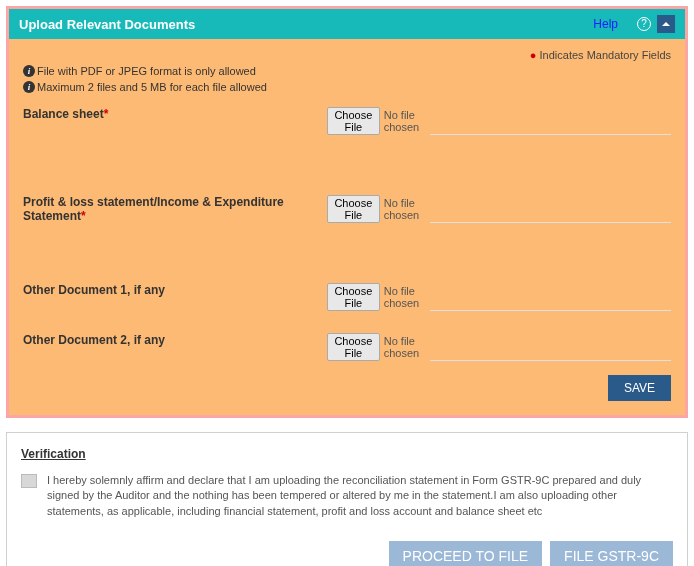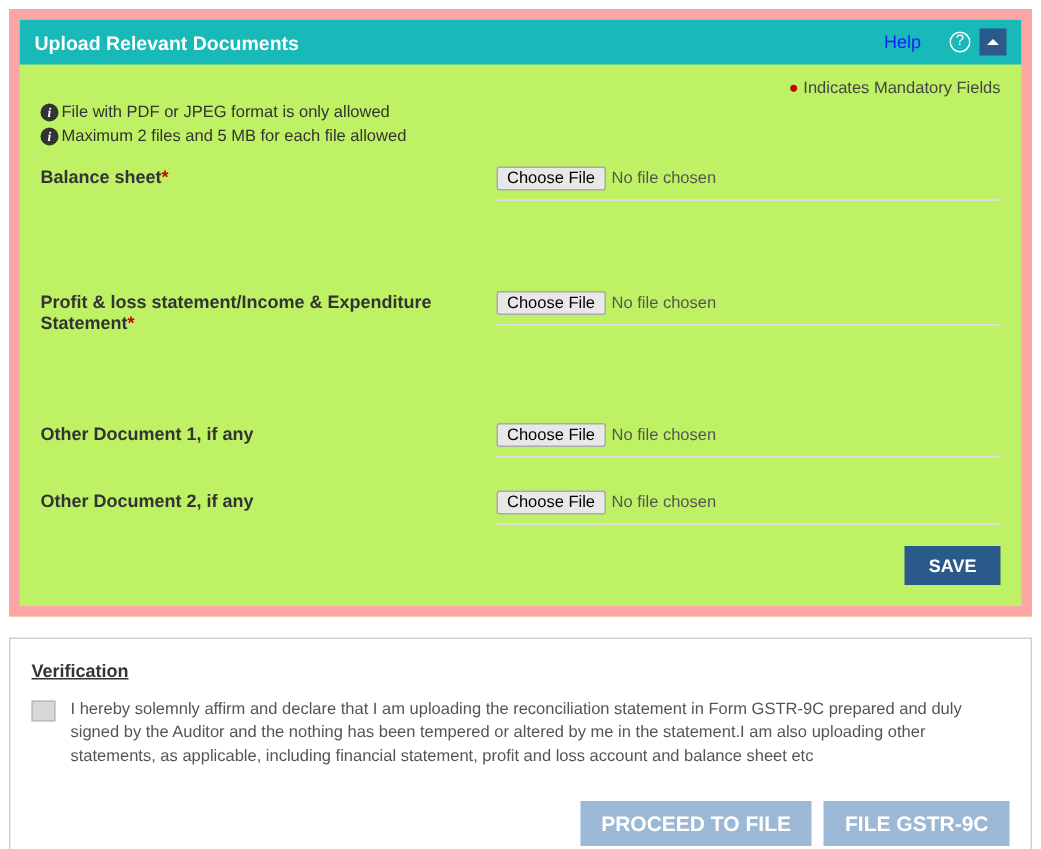"Upload Relevant Documents" .panel { background: #bef264 -> #fdba74; border: 7px solid #fca5a5 -> 3px solid #fca5a5 }
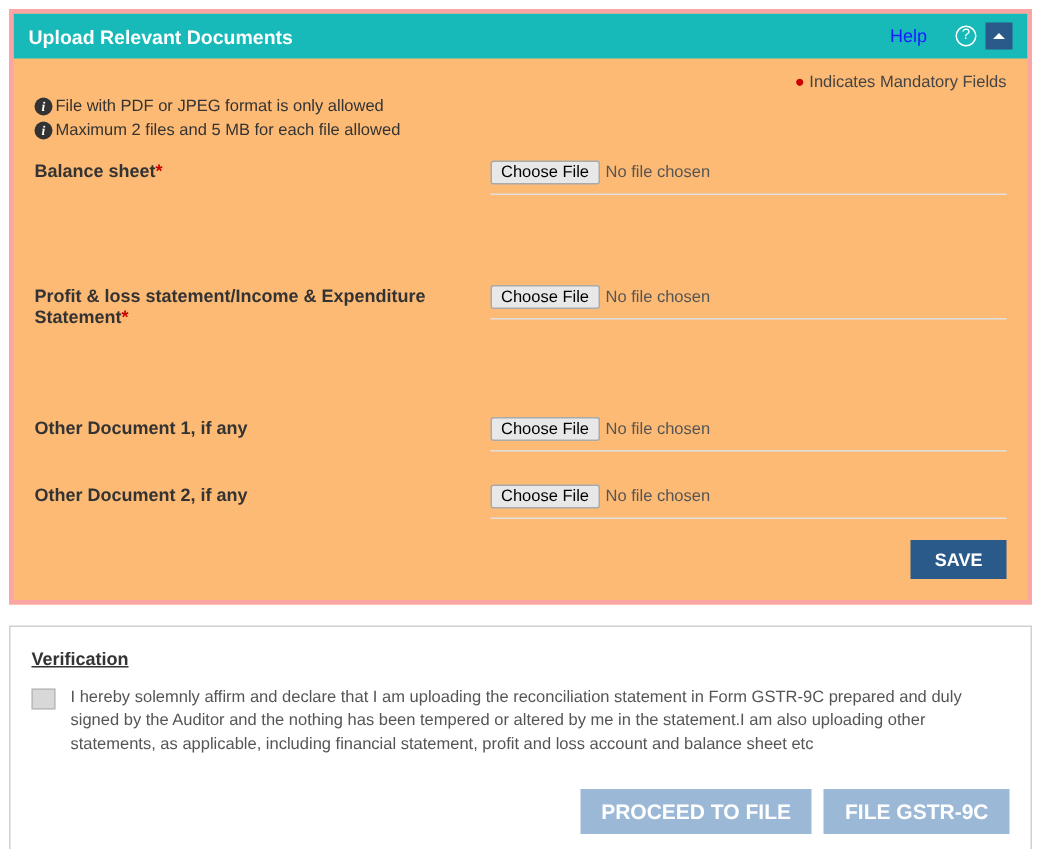"Choose File" .field-input-wrap { flex-direction: column -> none }
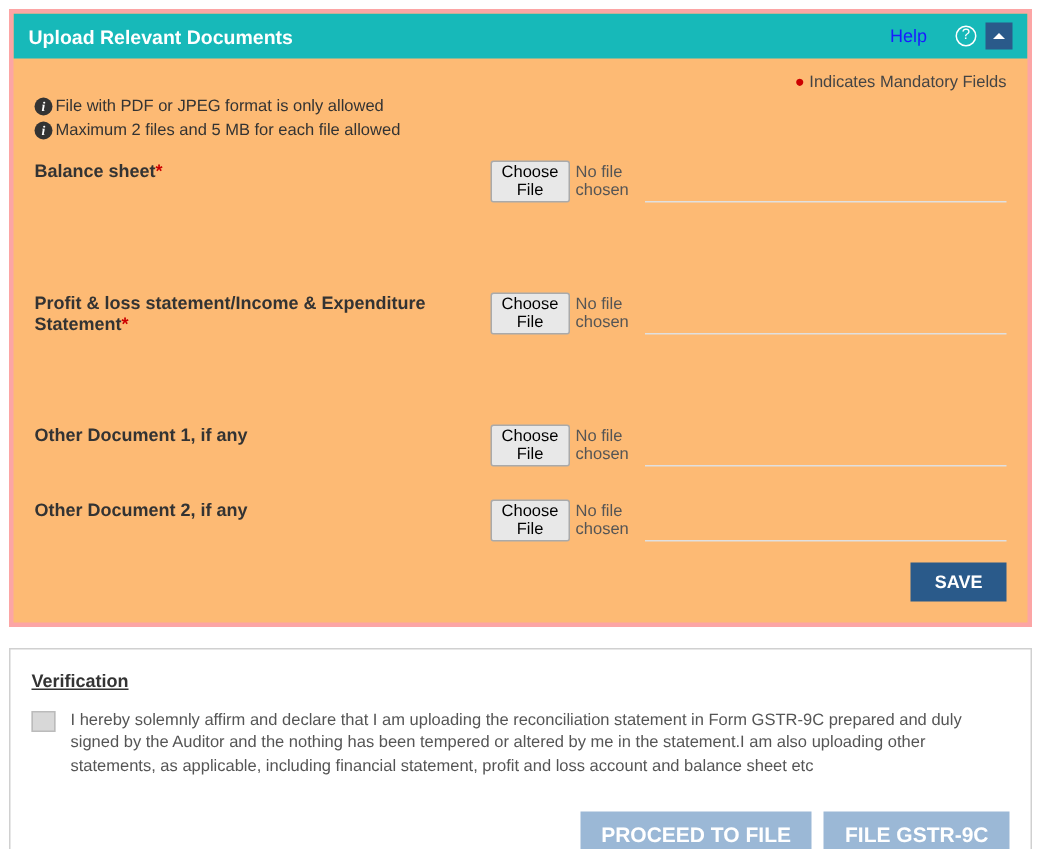"SAVE" .btn { font-weight: bold -> none }
